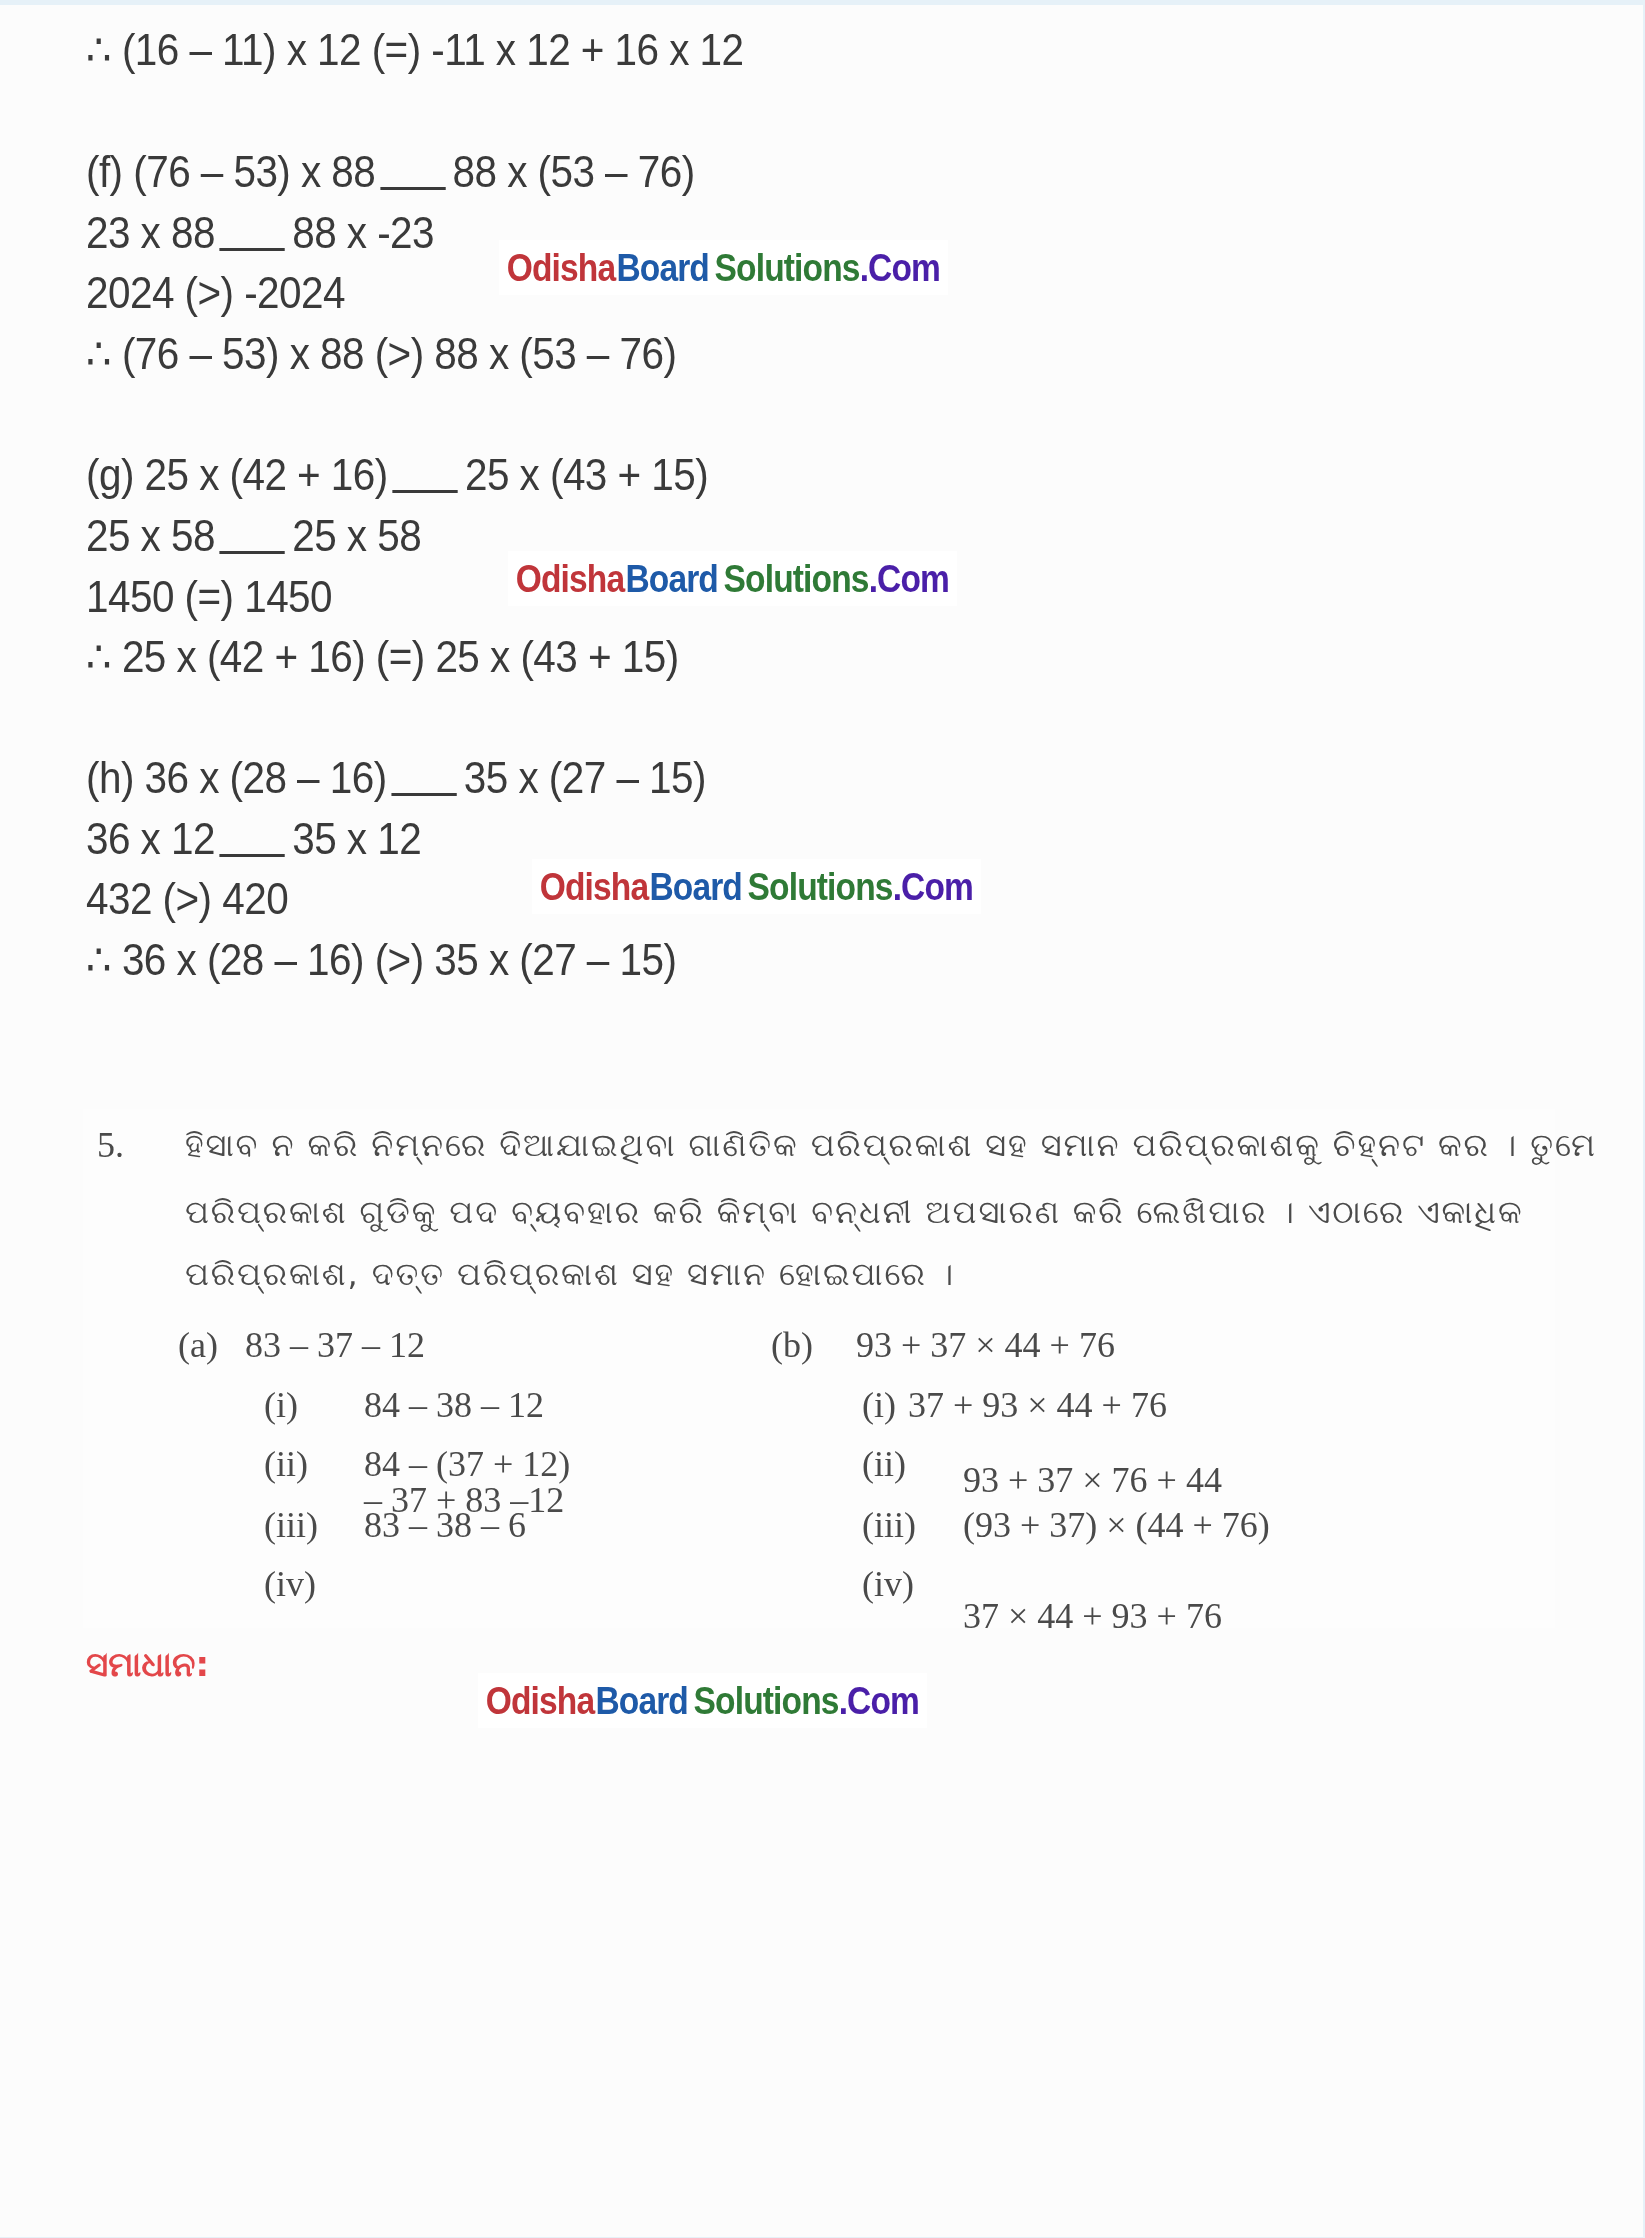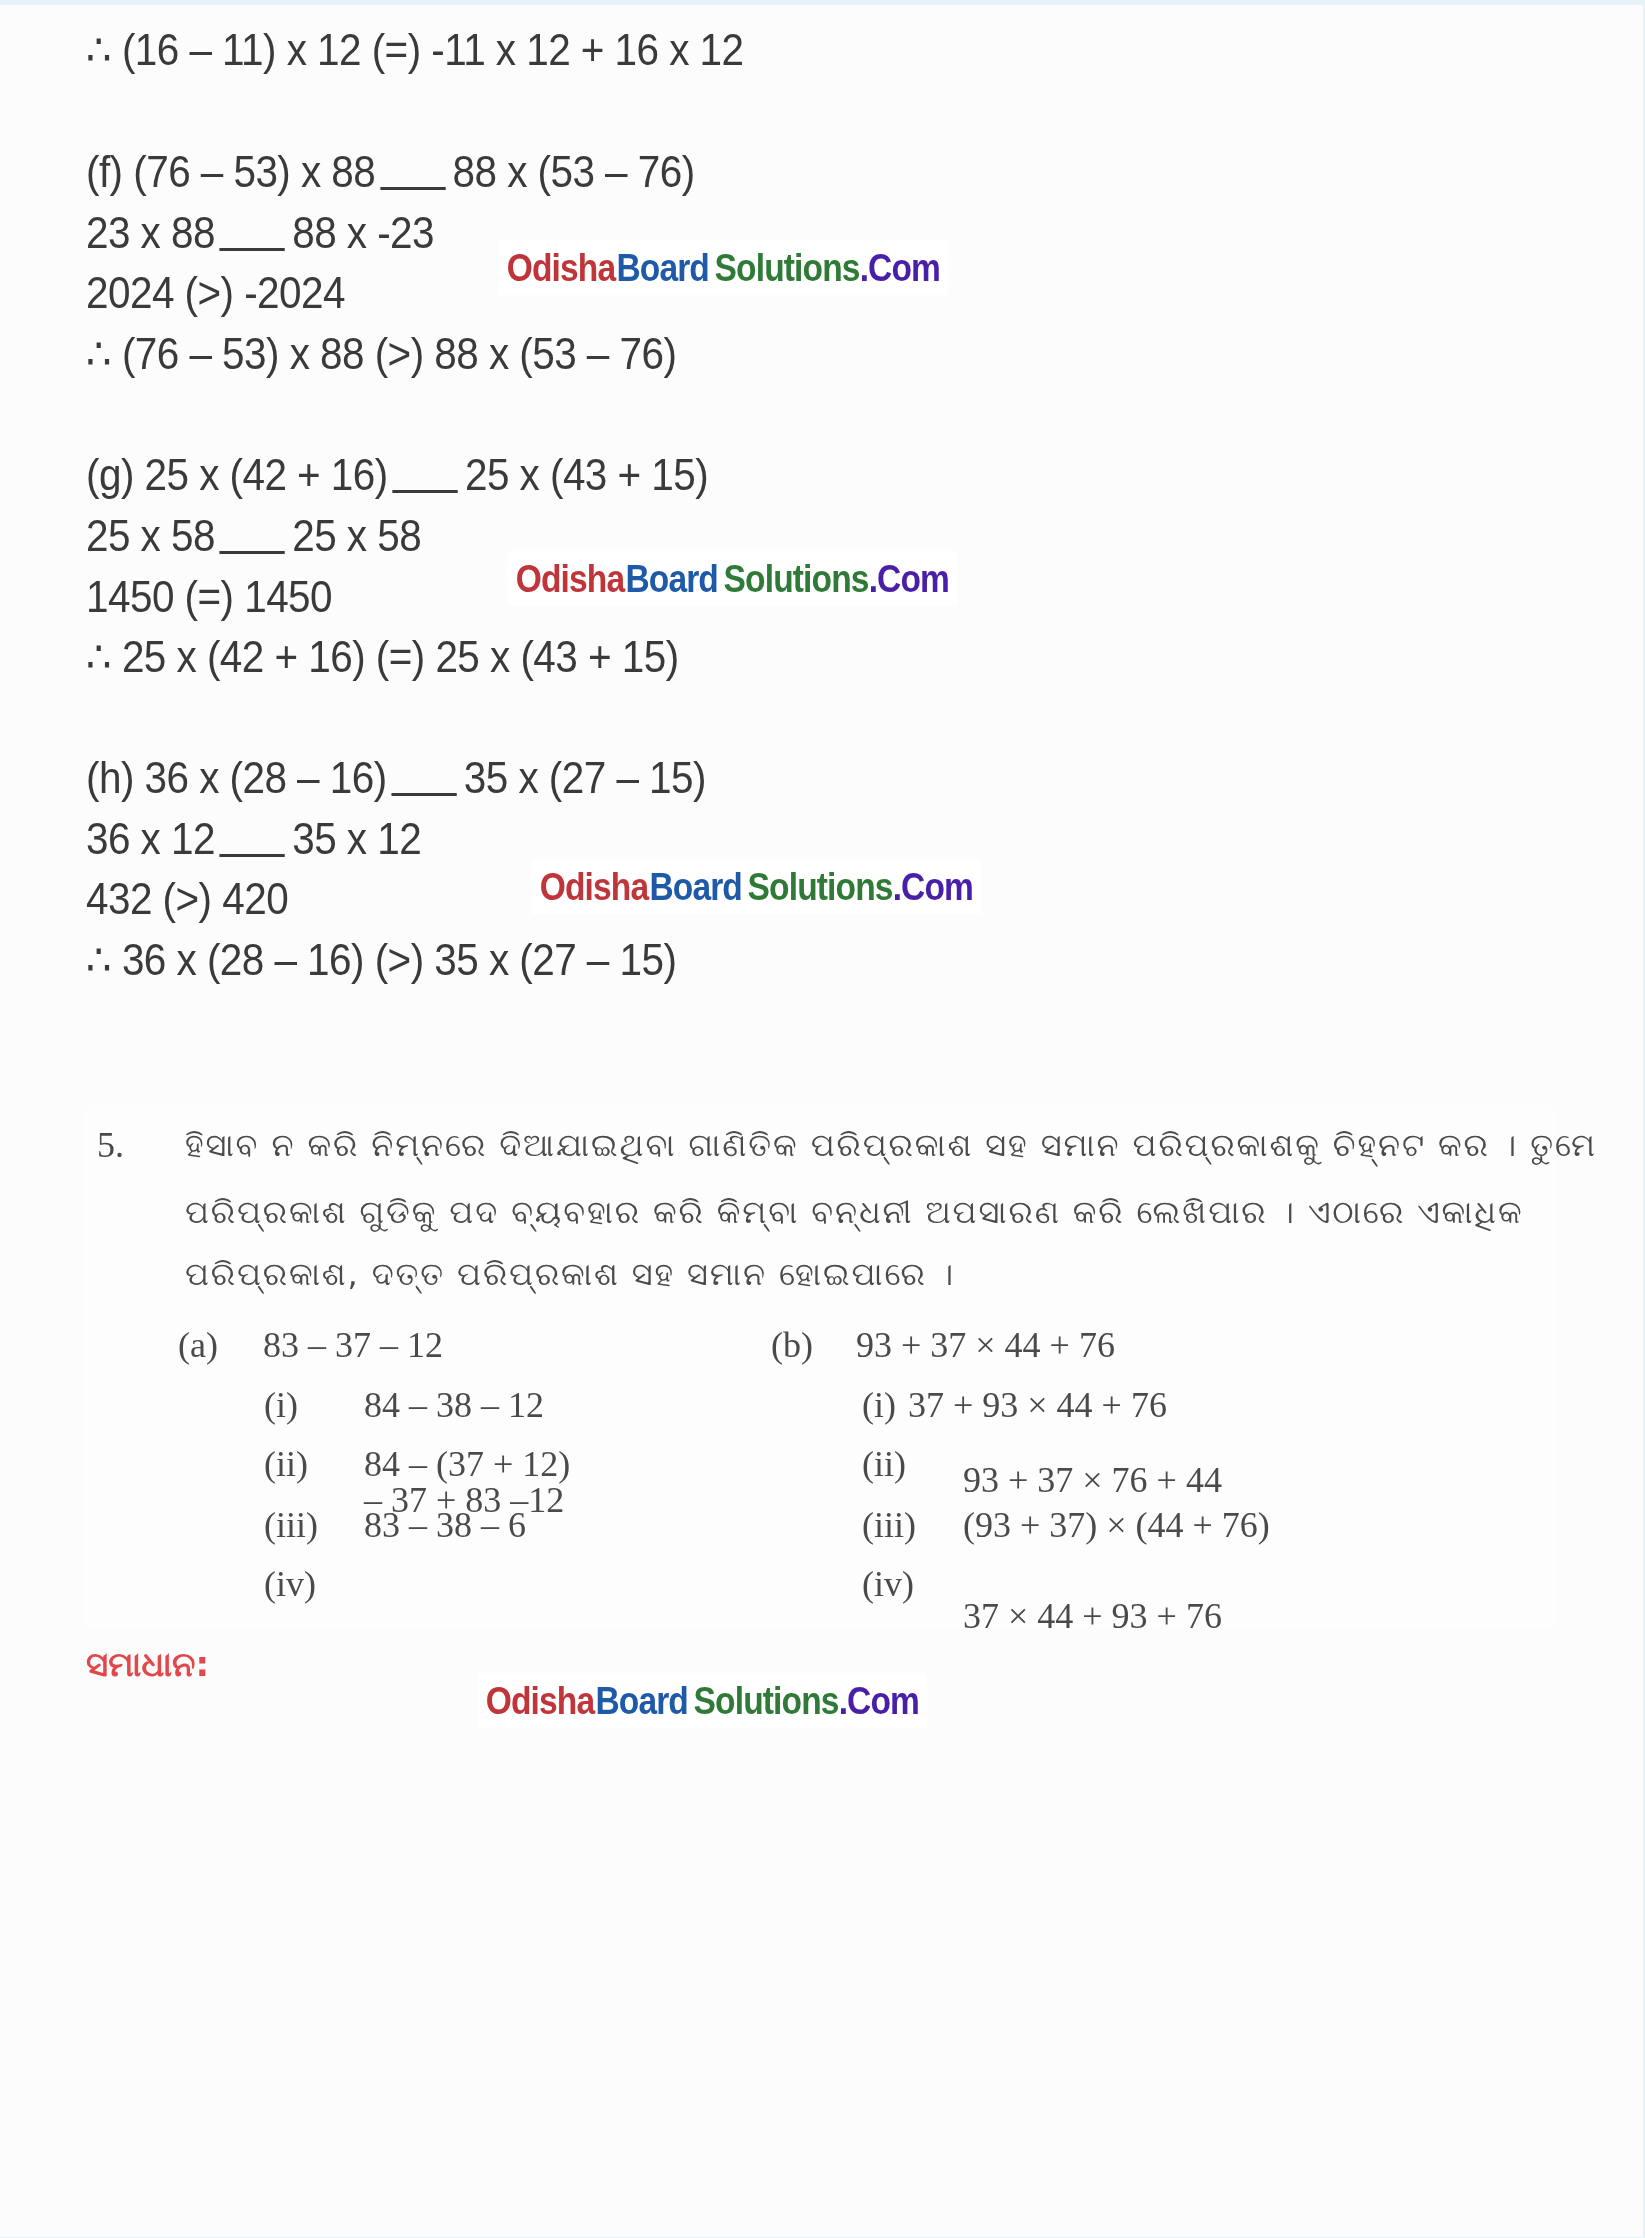"83 – 37 – 12" div.opt { left: 263px -> 245px }
